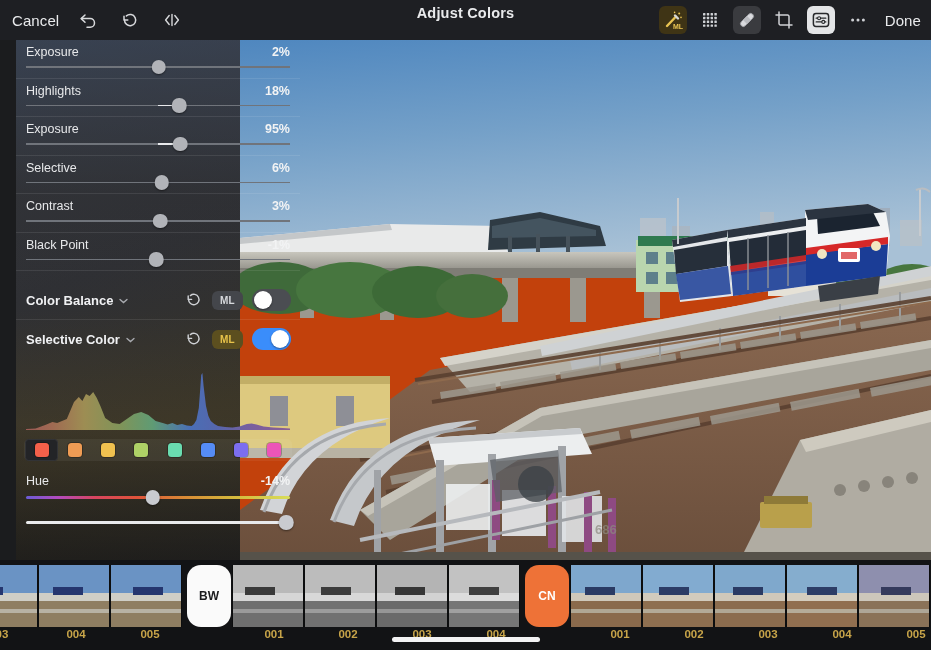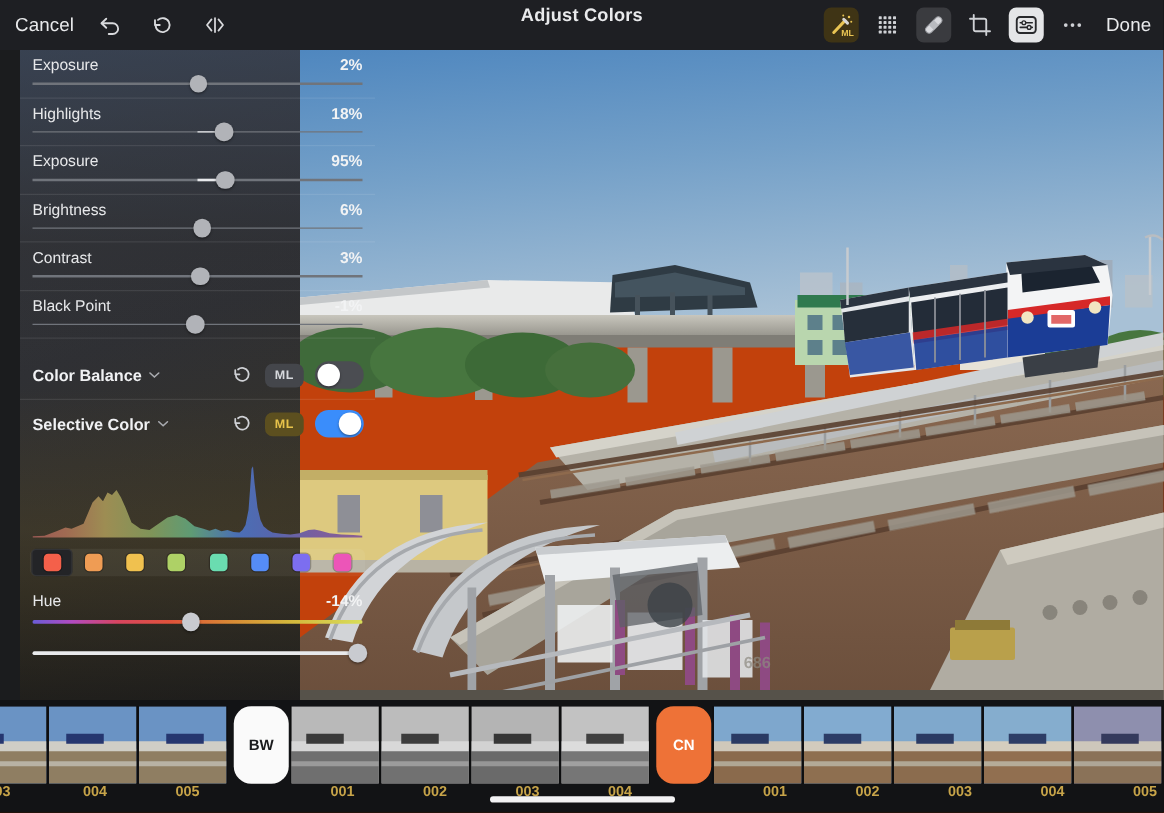"Brightness" span.lbl { text: Brightness -> Selective }
